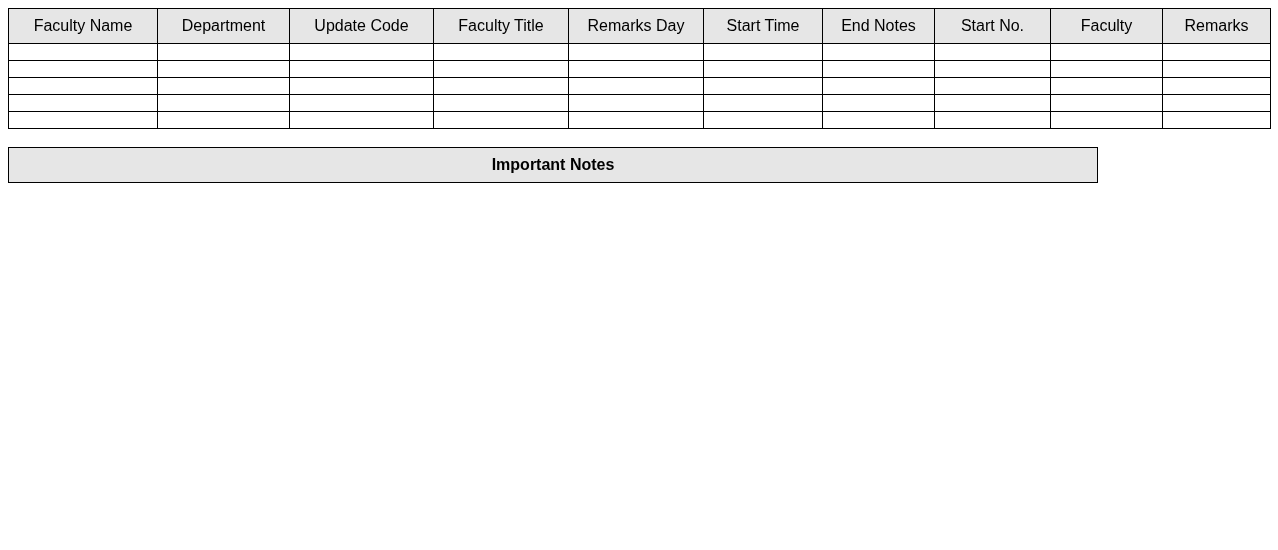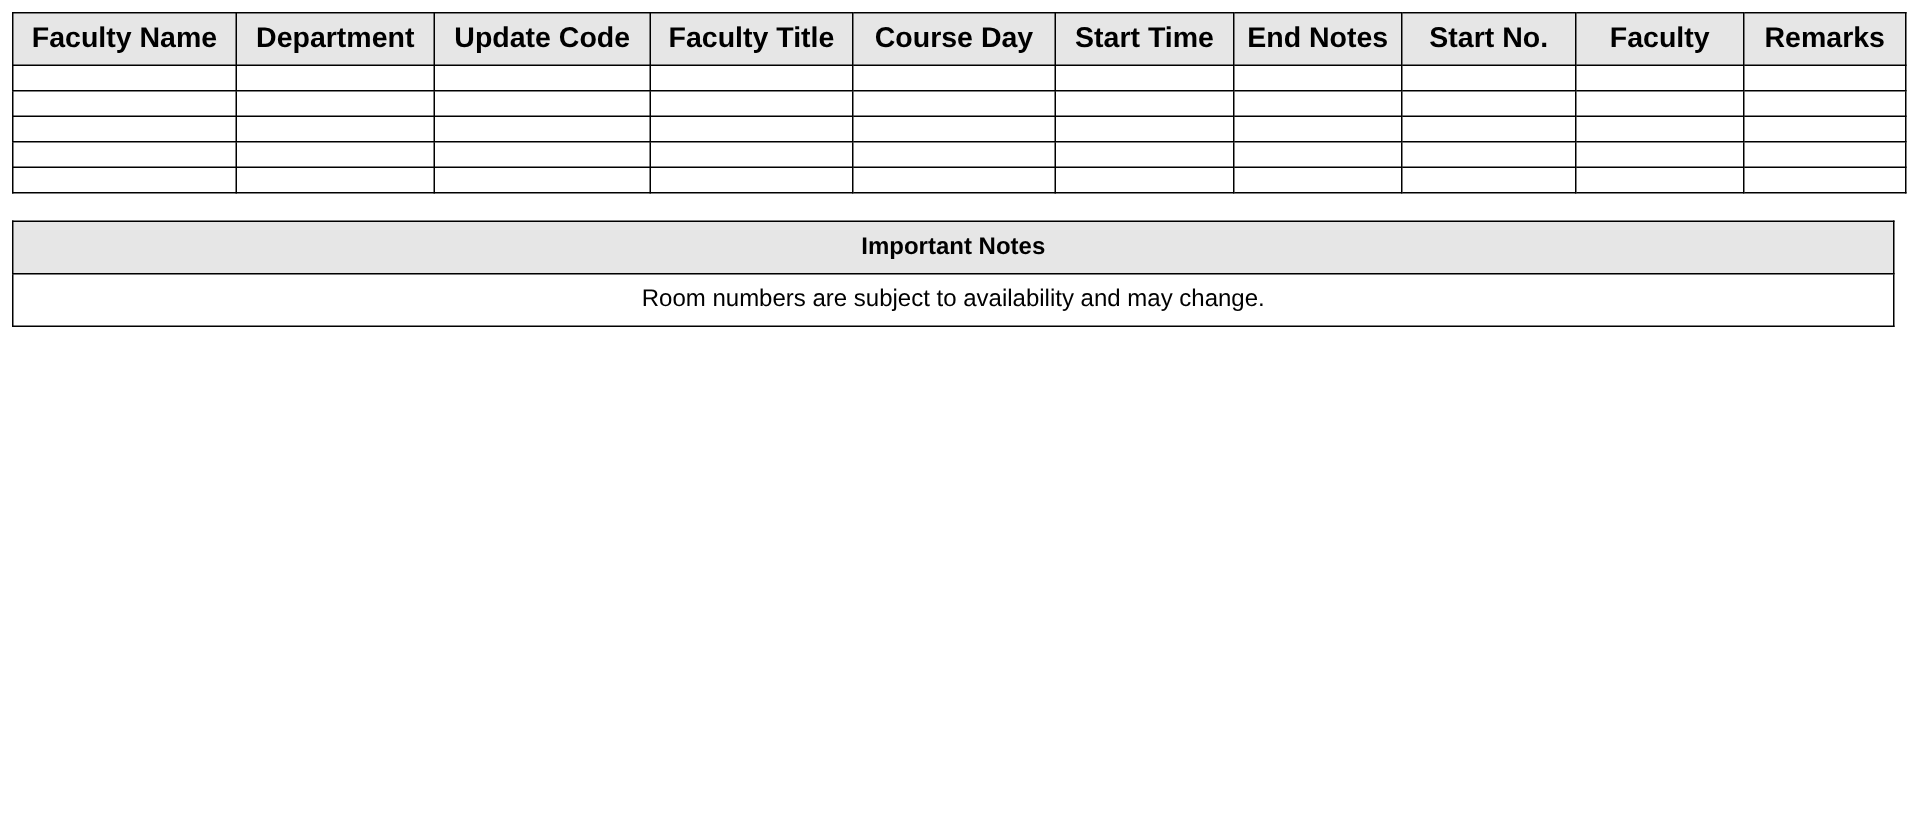"Faculty Name" #schedule th { font-size: 19px -> 16px; font-weight: bold -> normal }
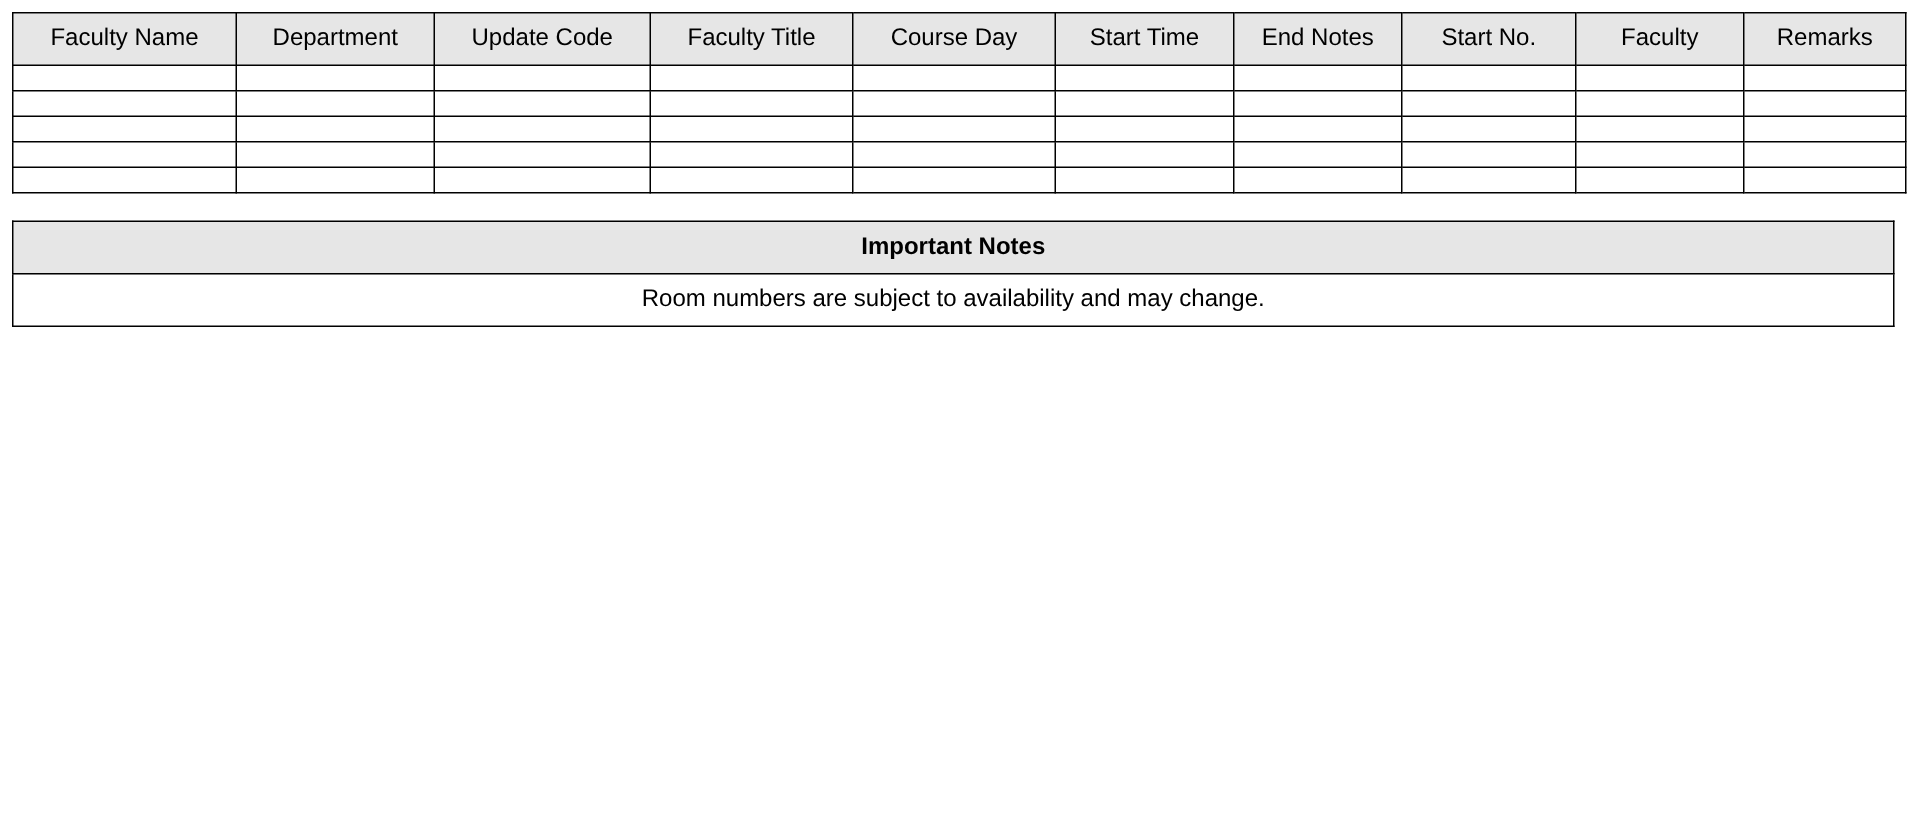"Course Day" th { text: Course -> Remarks }
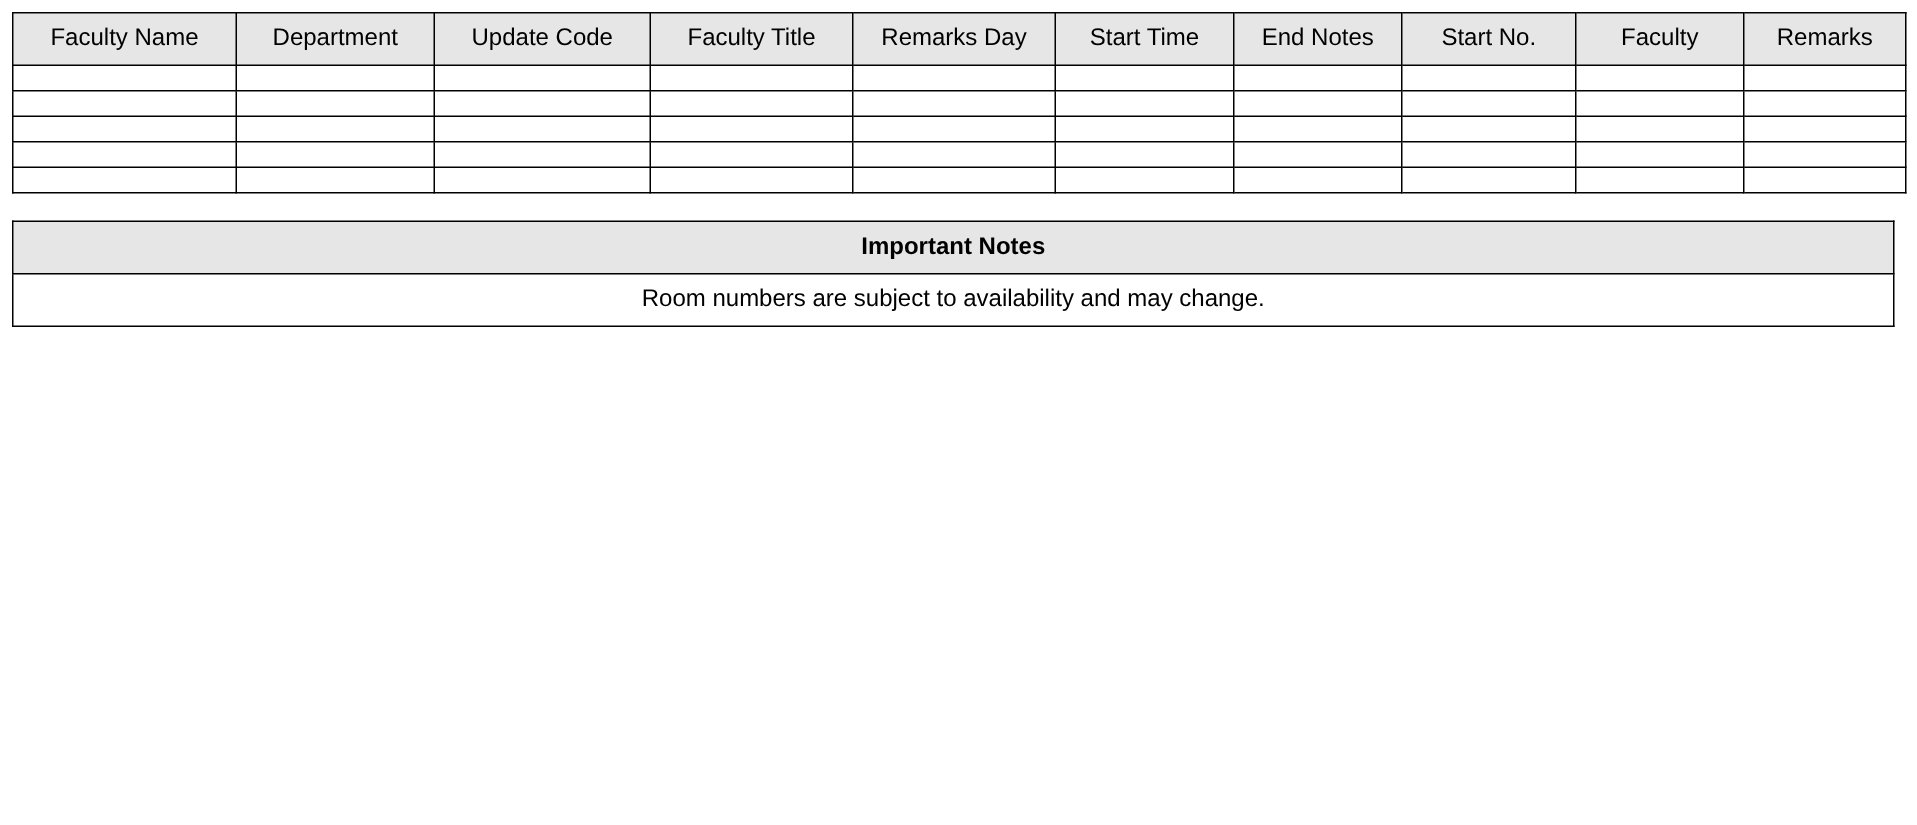"Important Notes" table { width: 1255px -> 1090px }
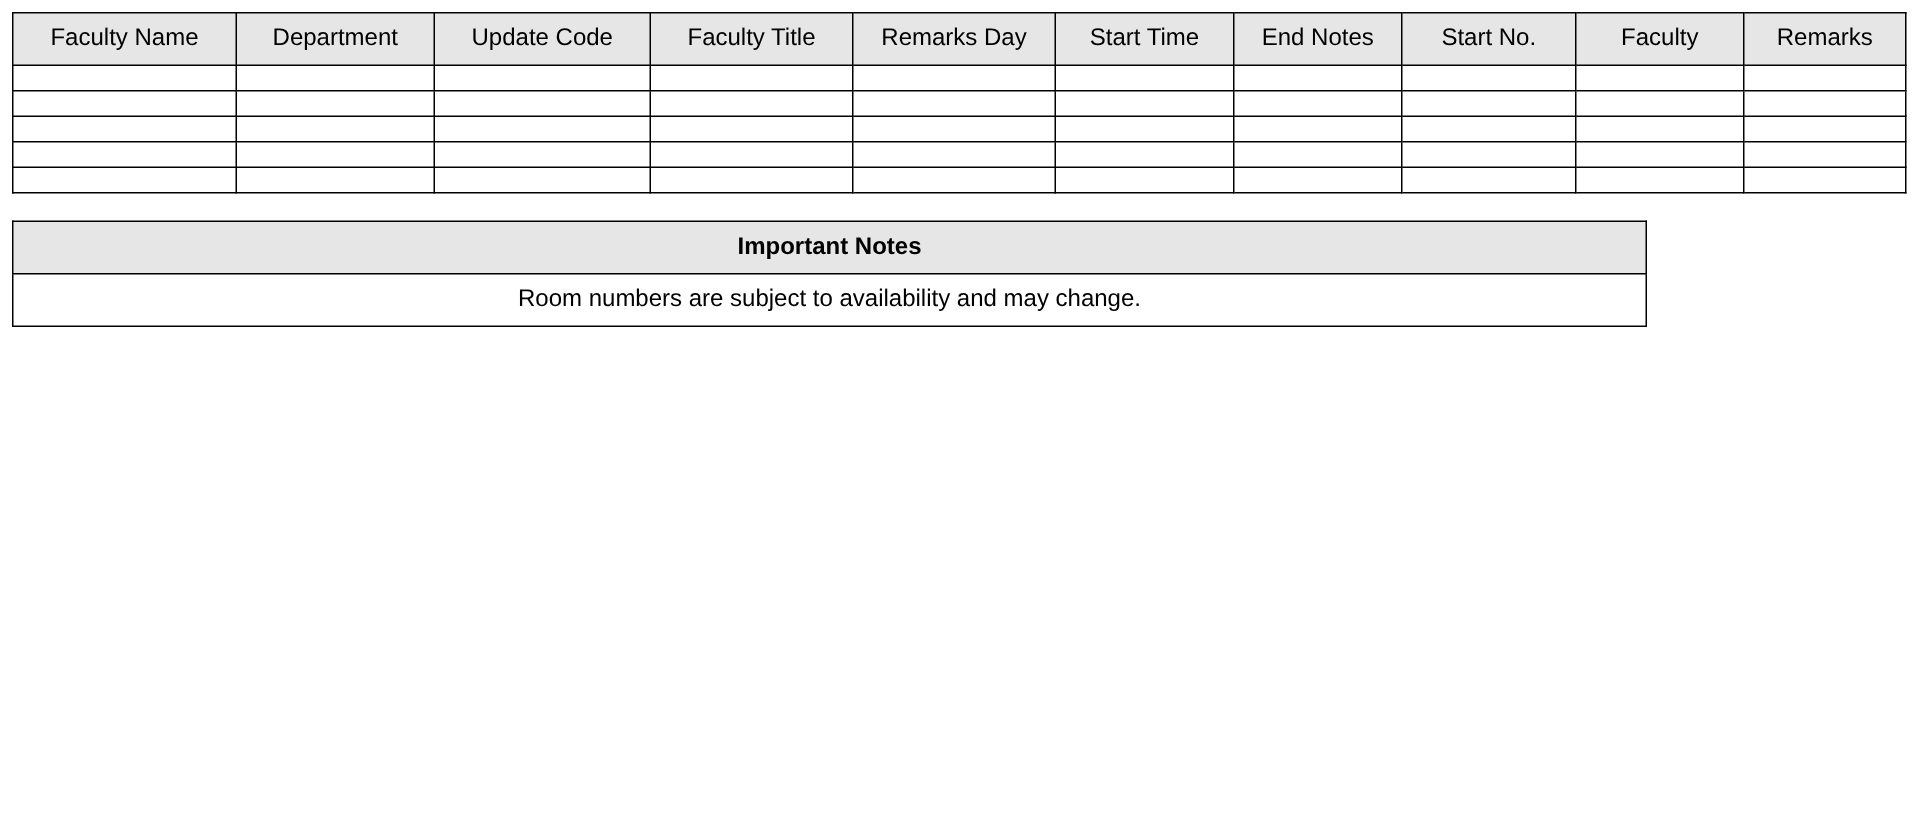"Room numbers are subject to" tr { html: <tr> <td>Room numbers are subject to availability and may change.</td> </tr> -> none }
